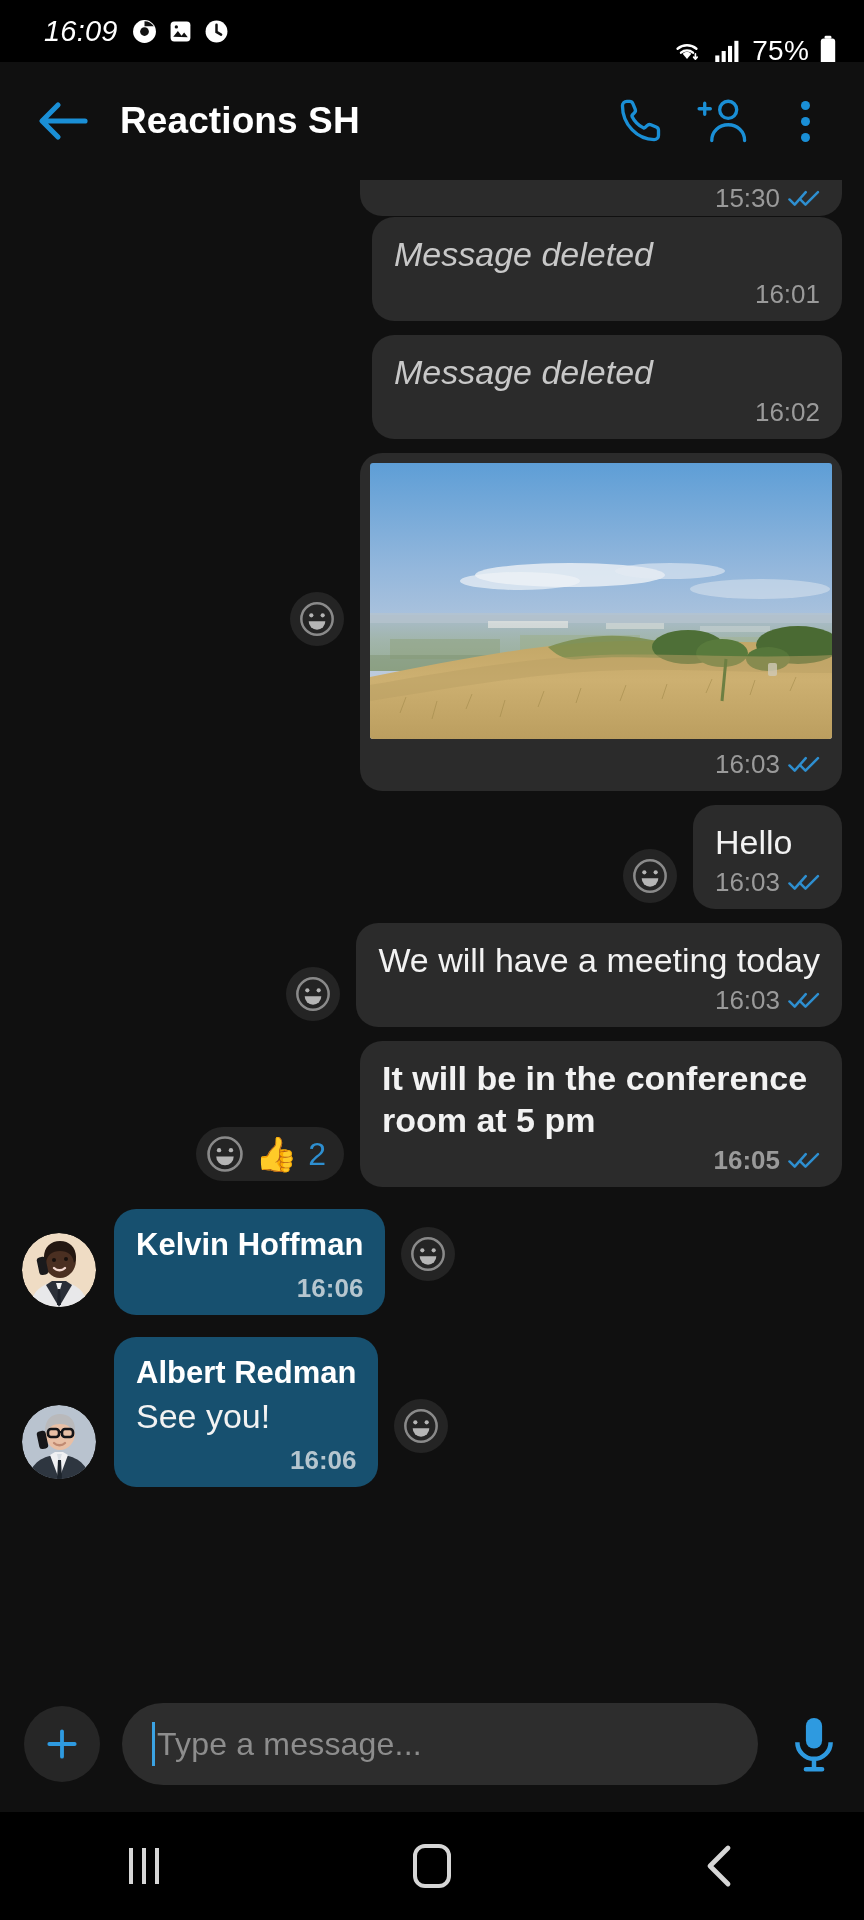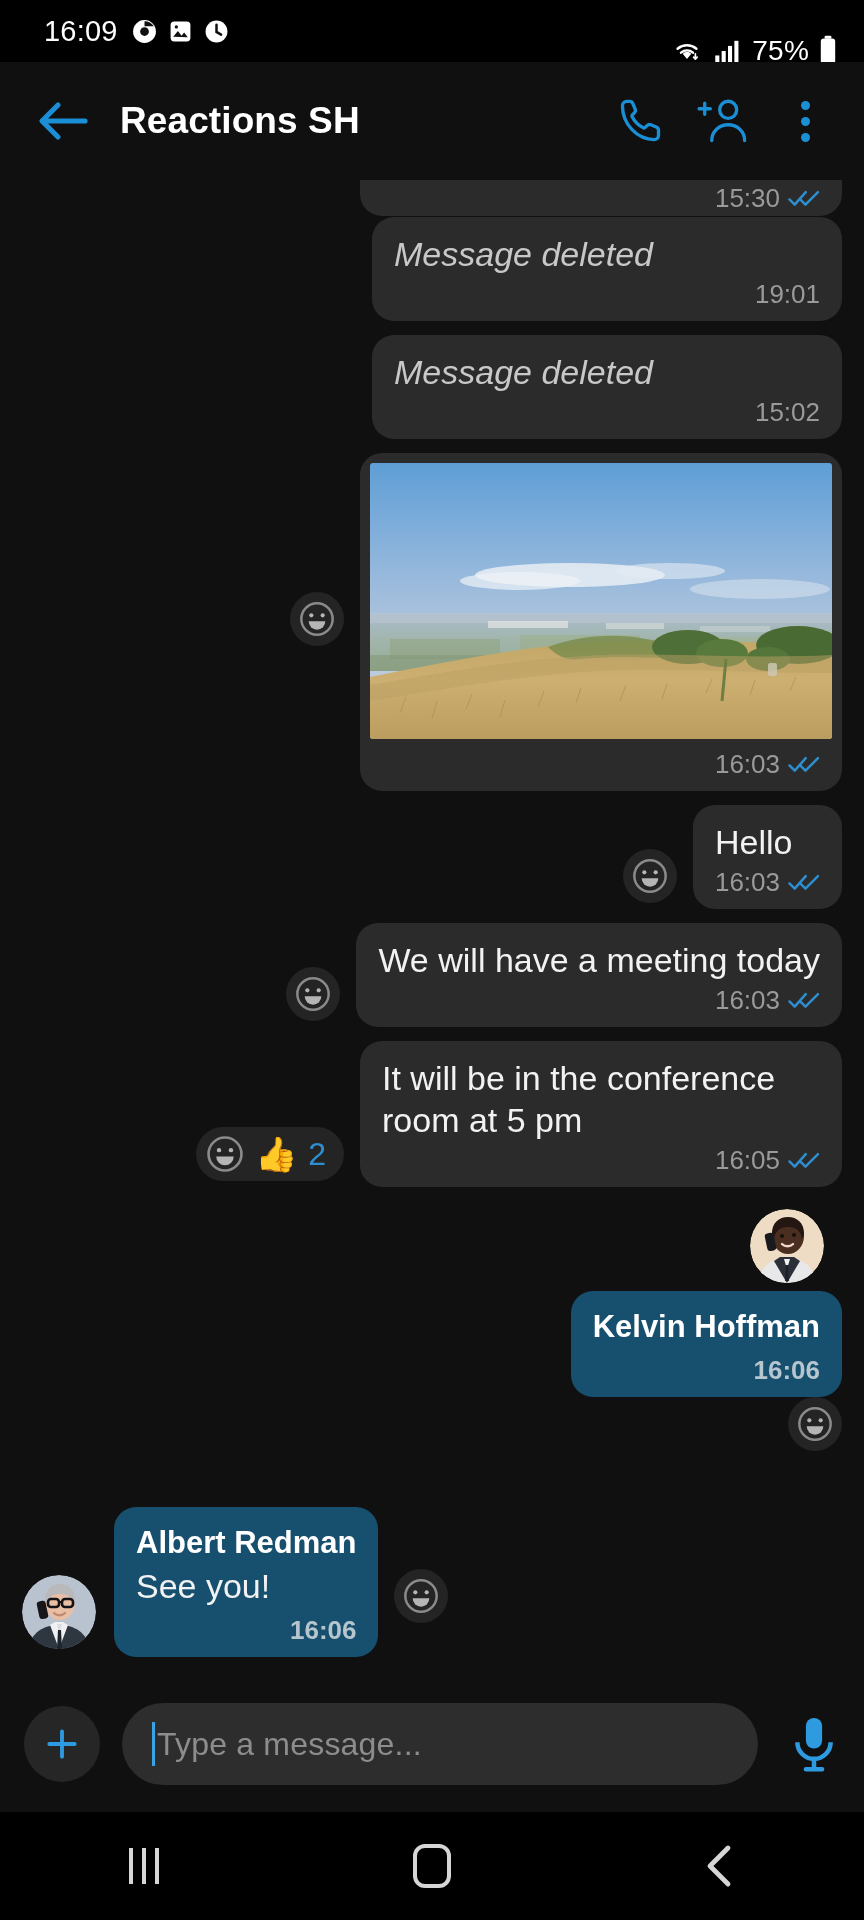"16:09" .sb-left { font-style: none -> italic }
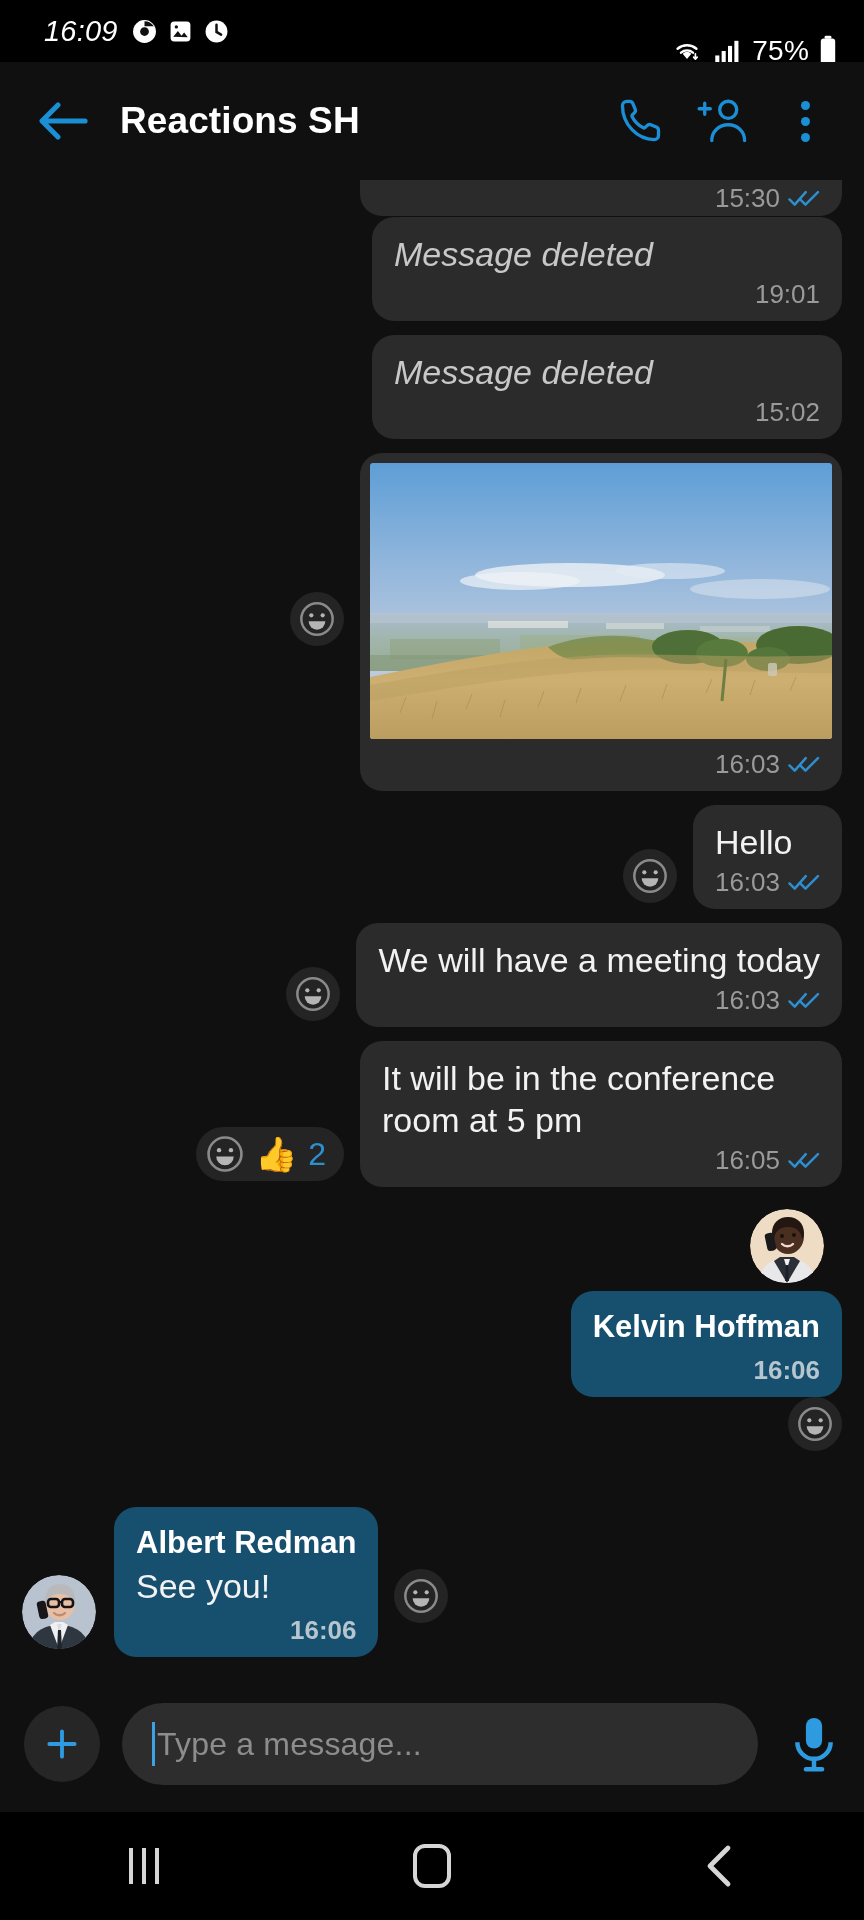"19:01" span.time { text: 19:01 -> 16:01 }
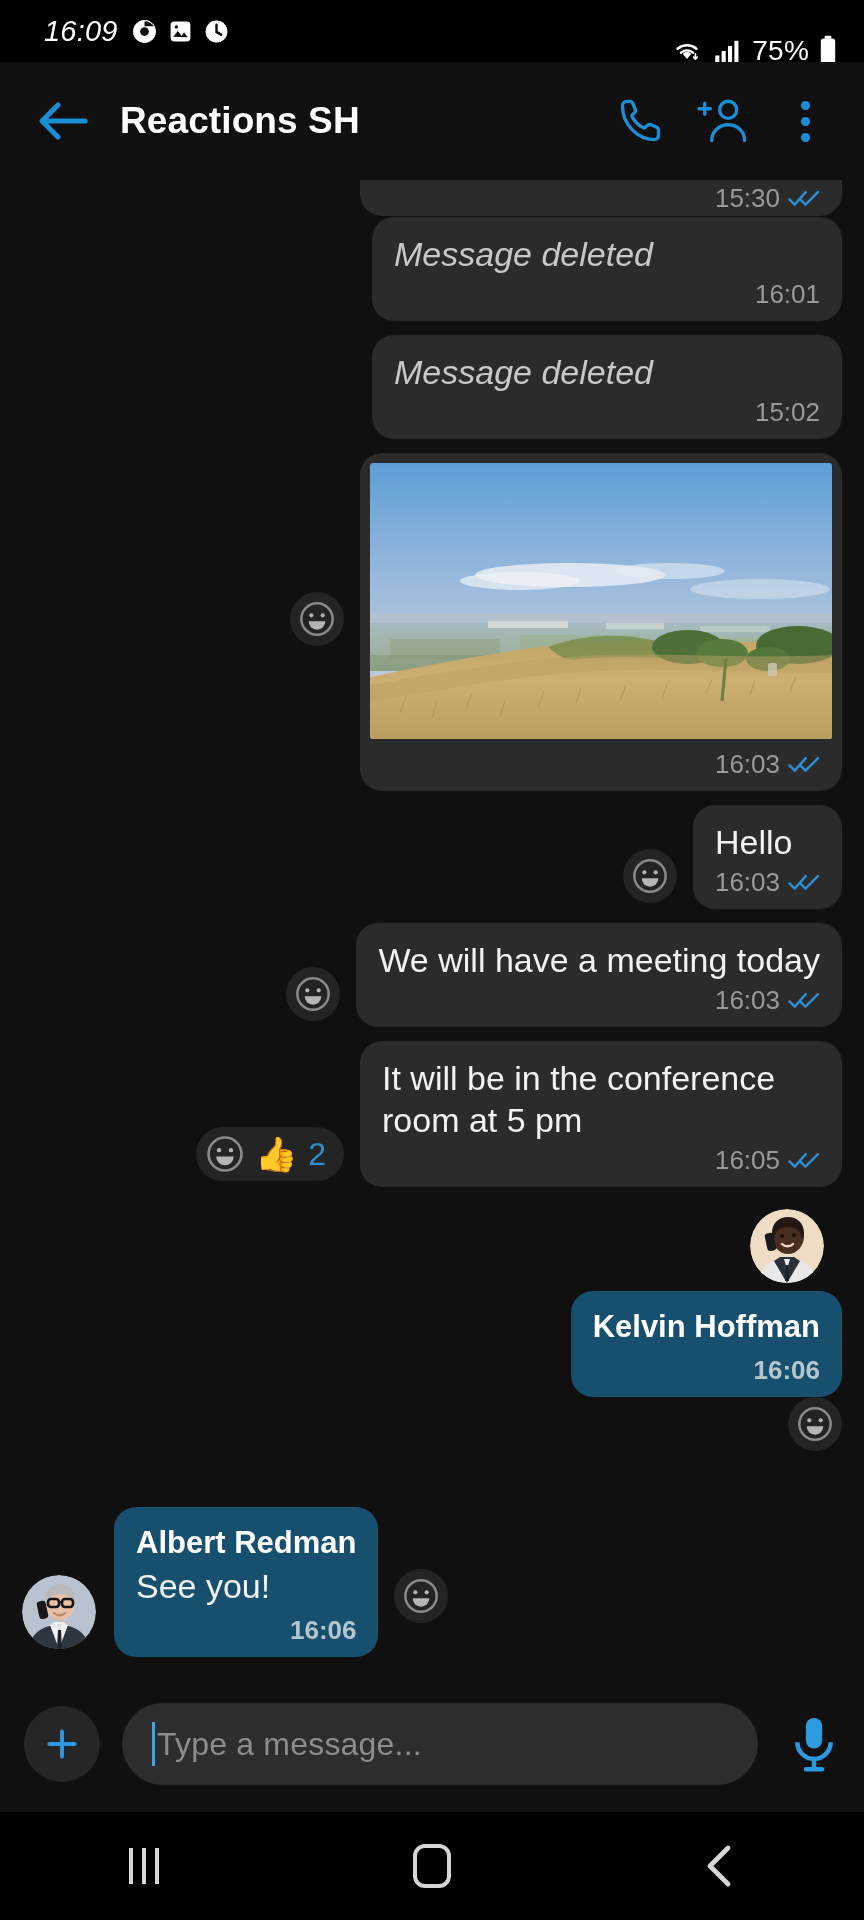"15:02" span.time { text: 15:02 -> 16:02 }
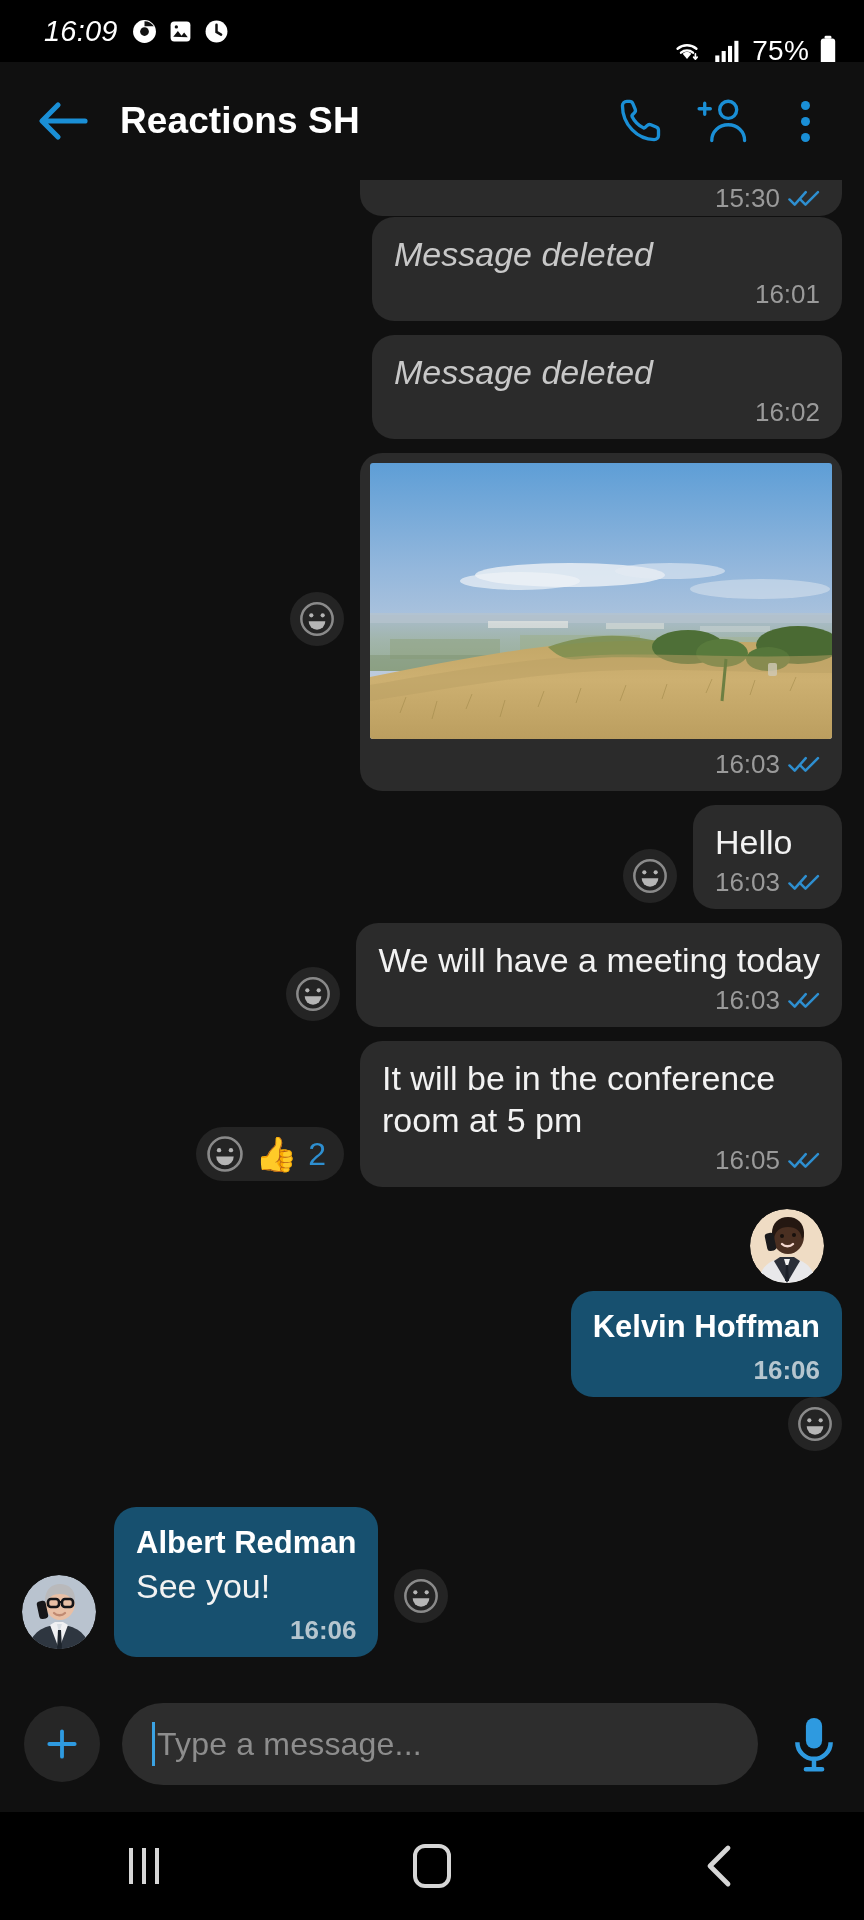"It will be in the" div.bubble { font-weight: none -> bold }
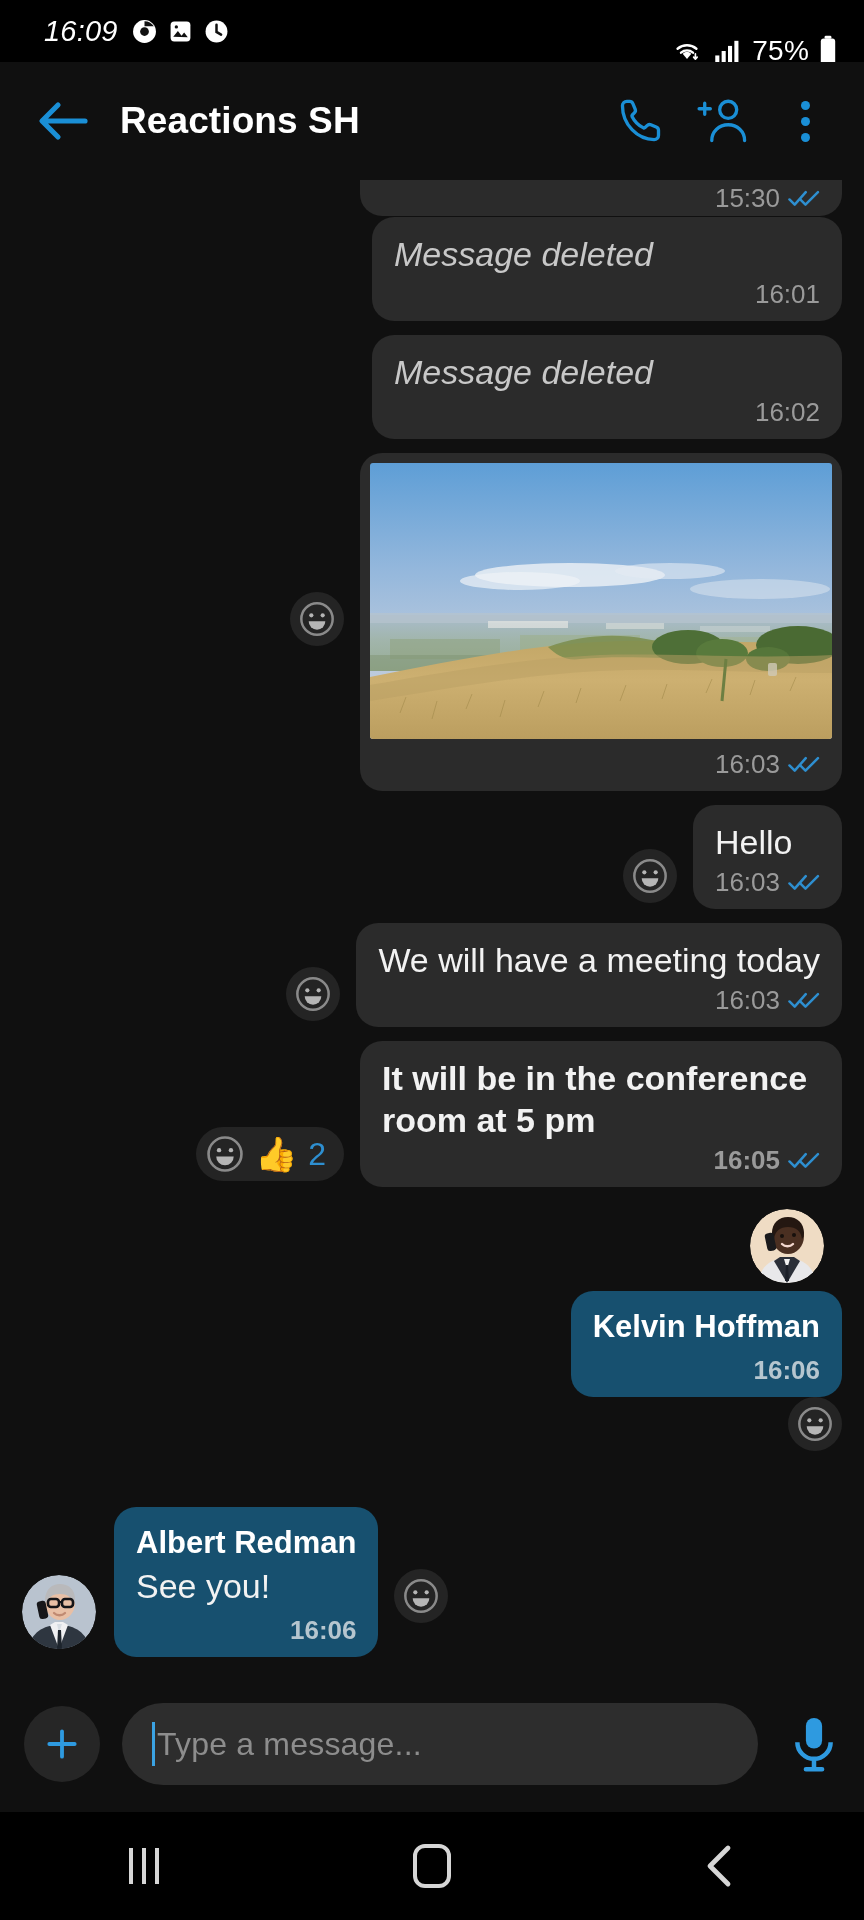"Kelvin Hoffman" div.row { flex-direction: column -> none }
